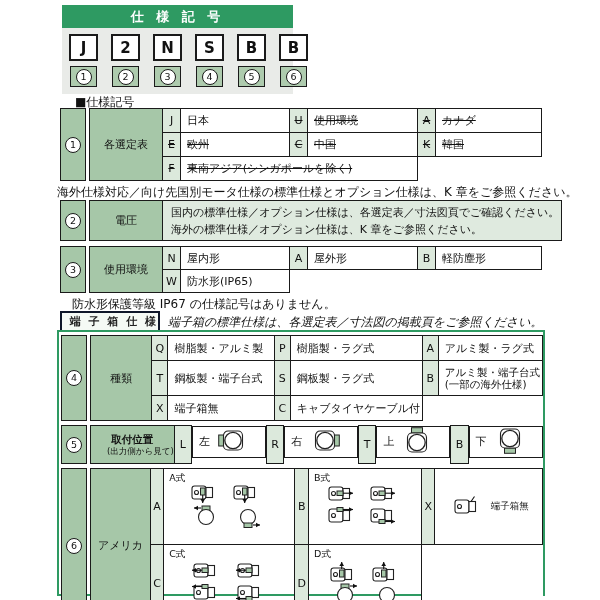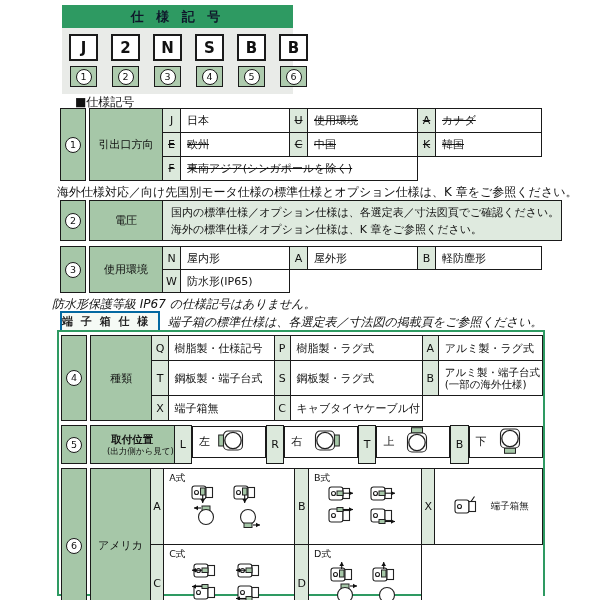"仕 様 記 号" .title-bar { color: #0f172a -> #ffffff }
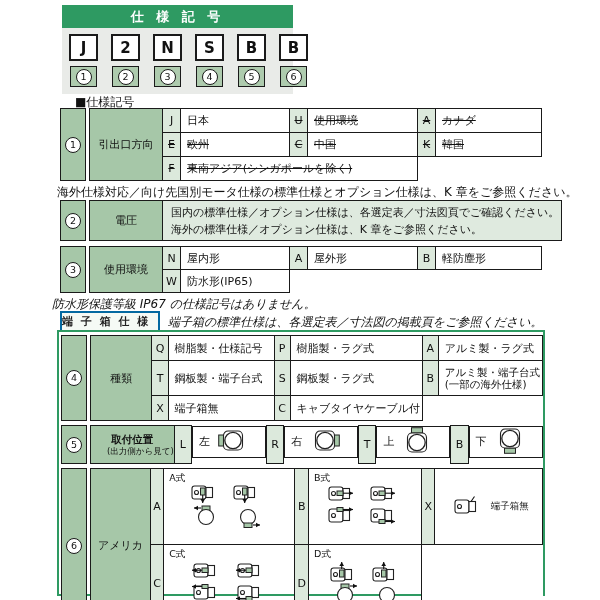"引出口方向" td.lab { text: 引出口方向 -> 各選定表 }
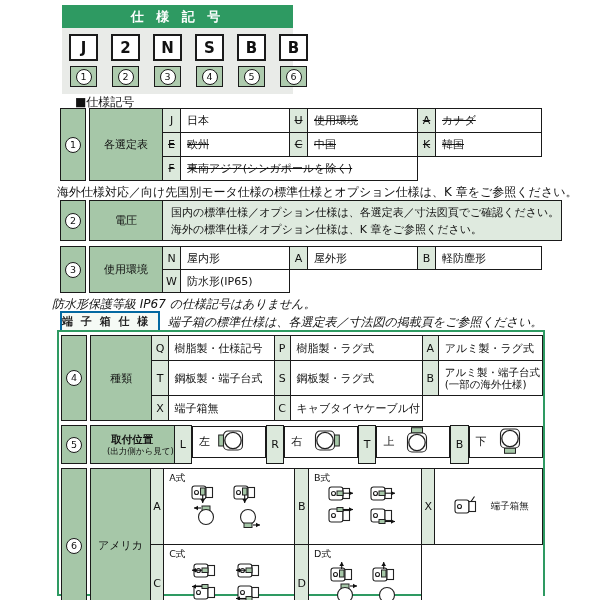"防水形保護等級 IP67 の仕様記号はありません。" div.abs { font-style: italic -> none; left: 52px -> 72px }
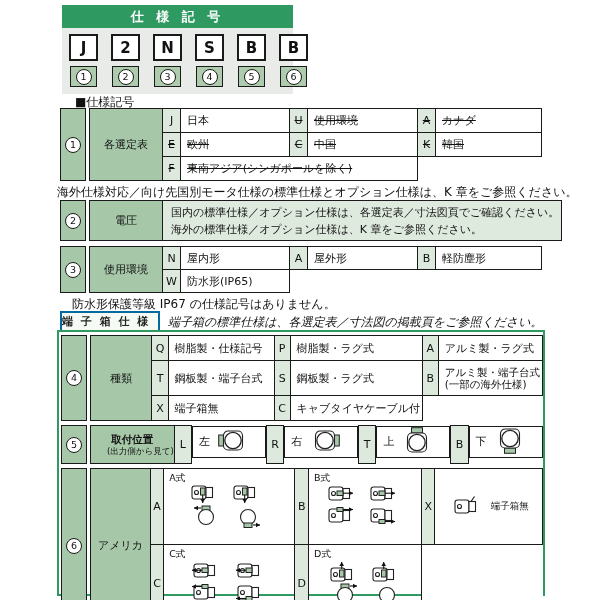"端 子 箱 仕 様" .tbox-label { border: 2px solid #0369a1 -> 2px solid #0f172a; text-align: left -> right }
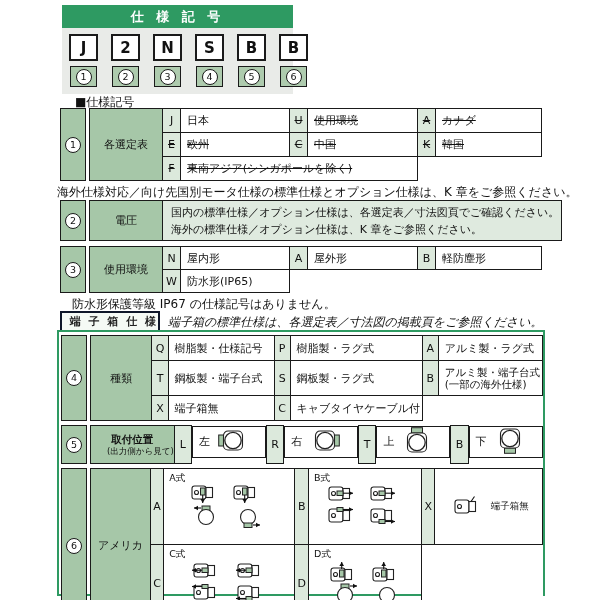"樹脂製・仕様記号" td { text: 仕様記号 -> アルミ製 }
